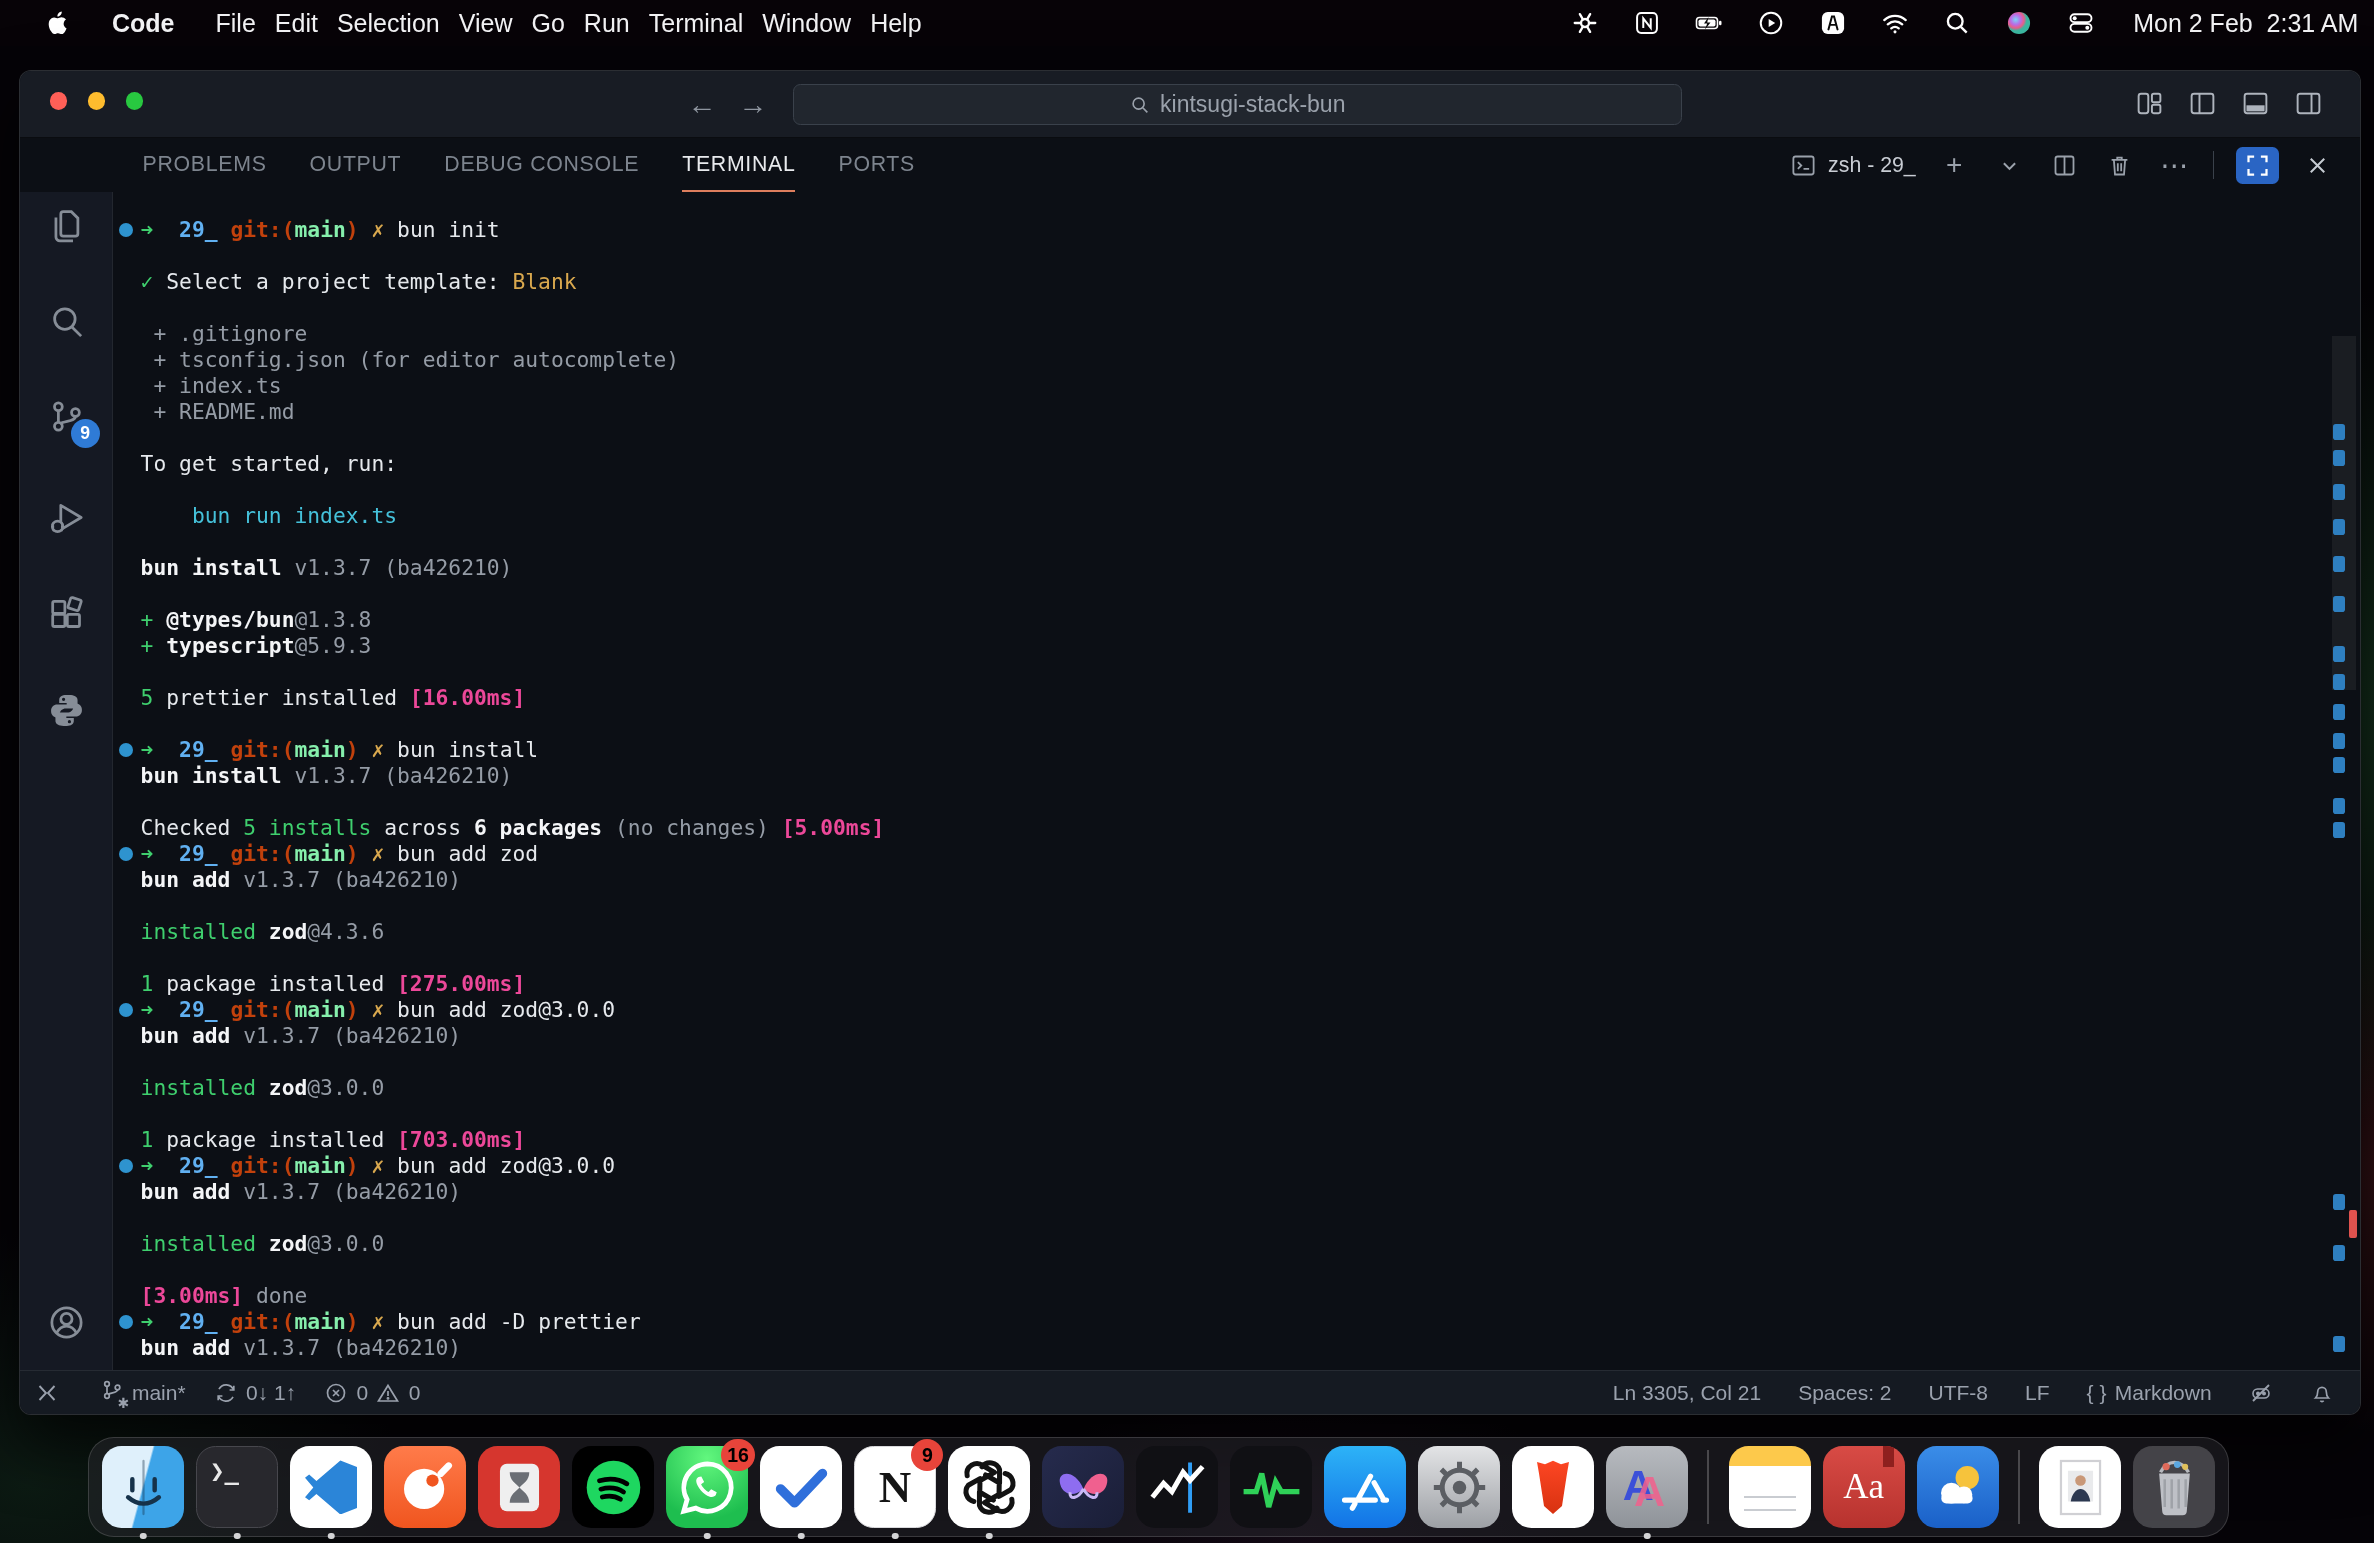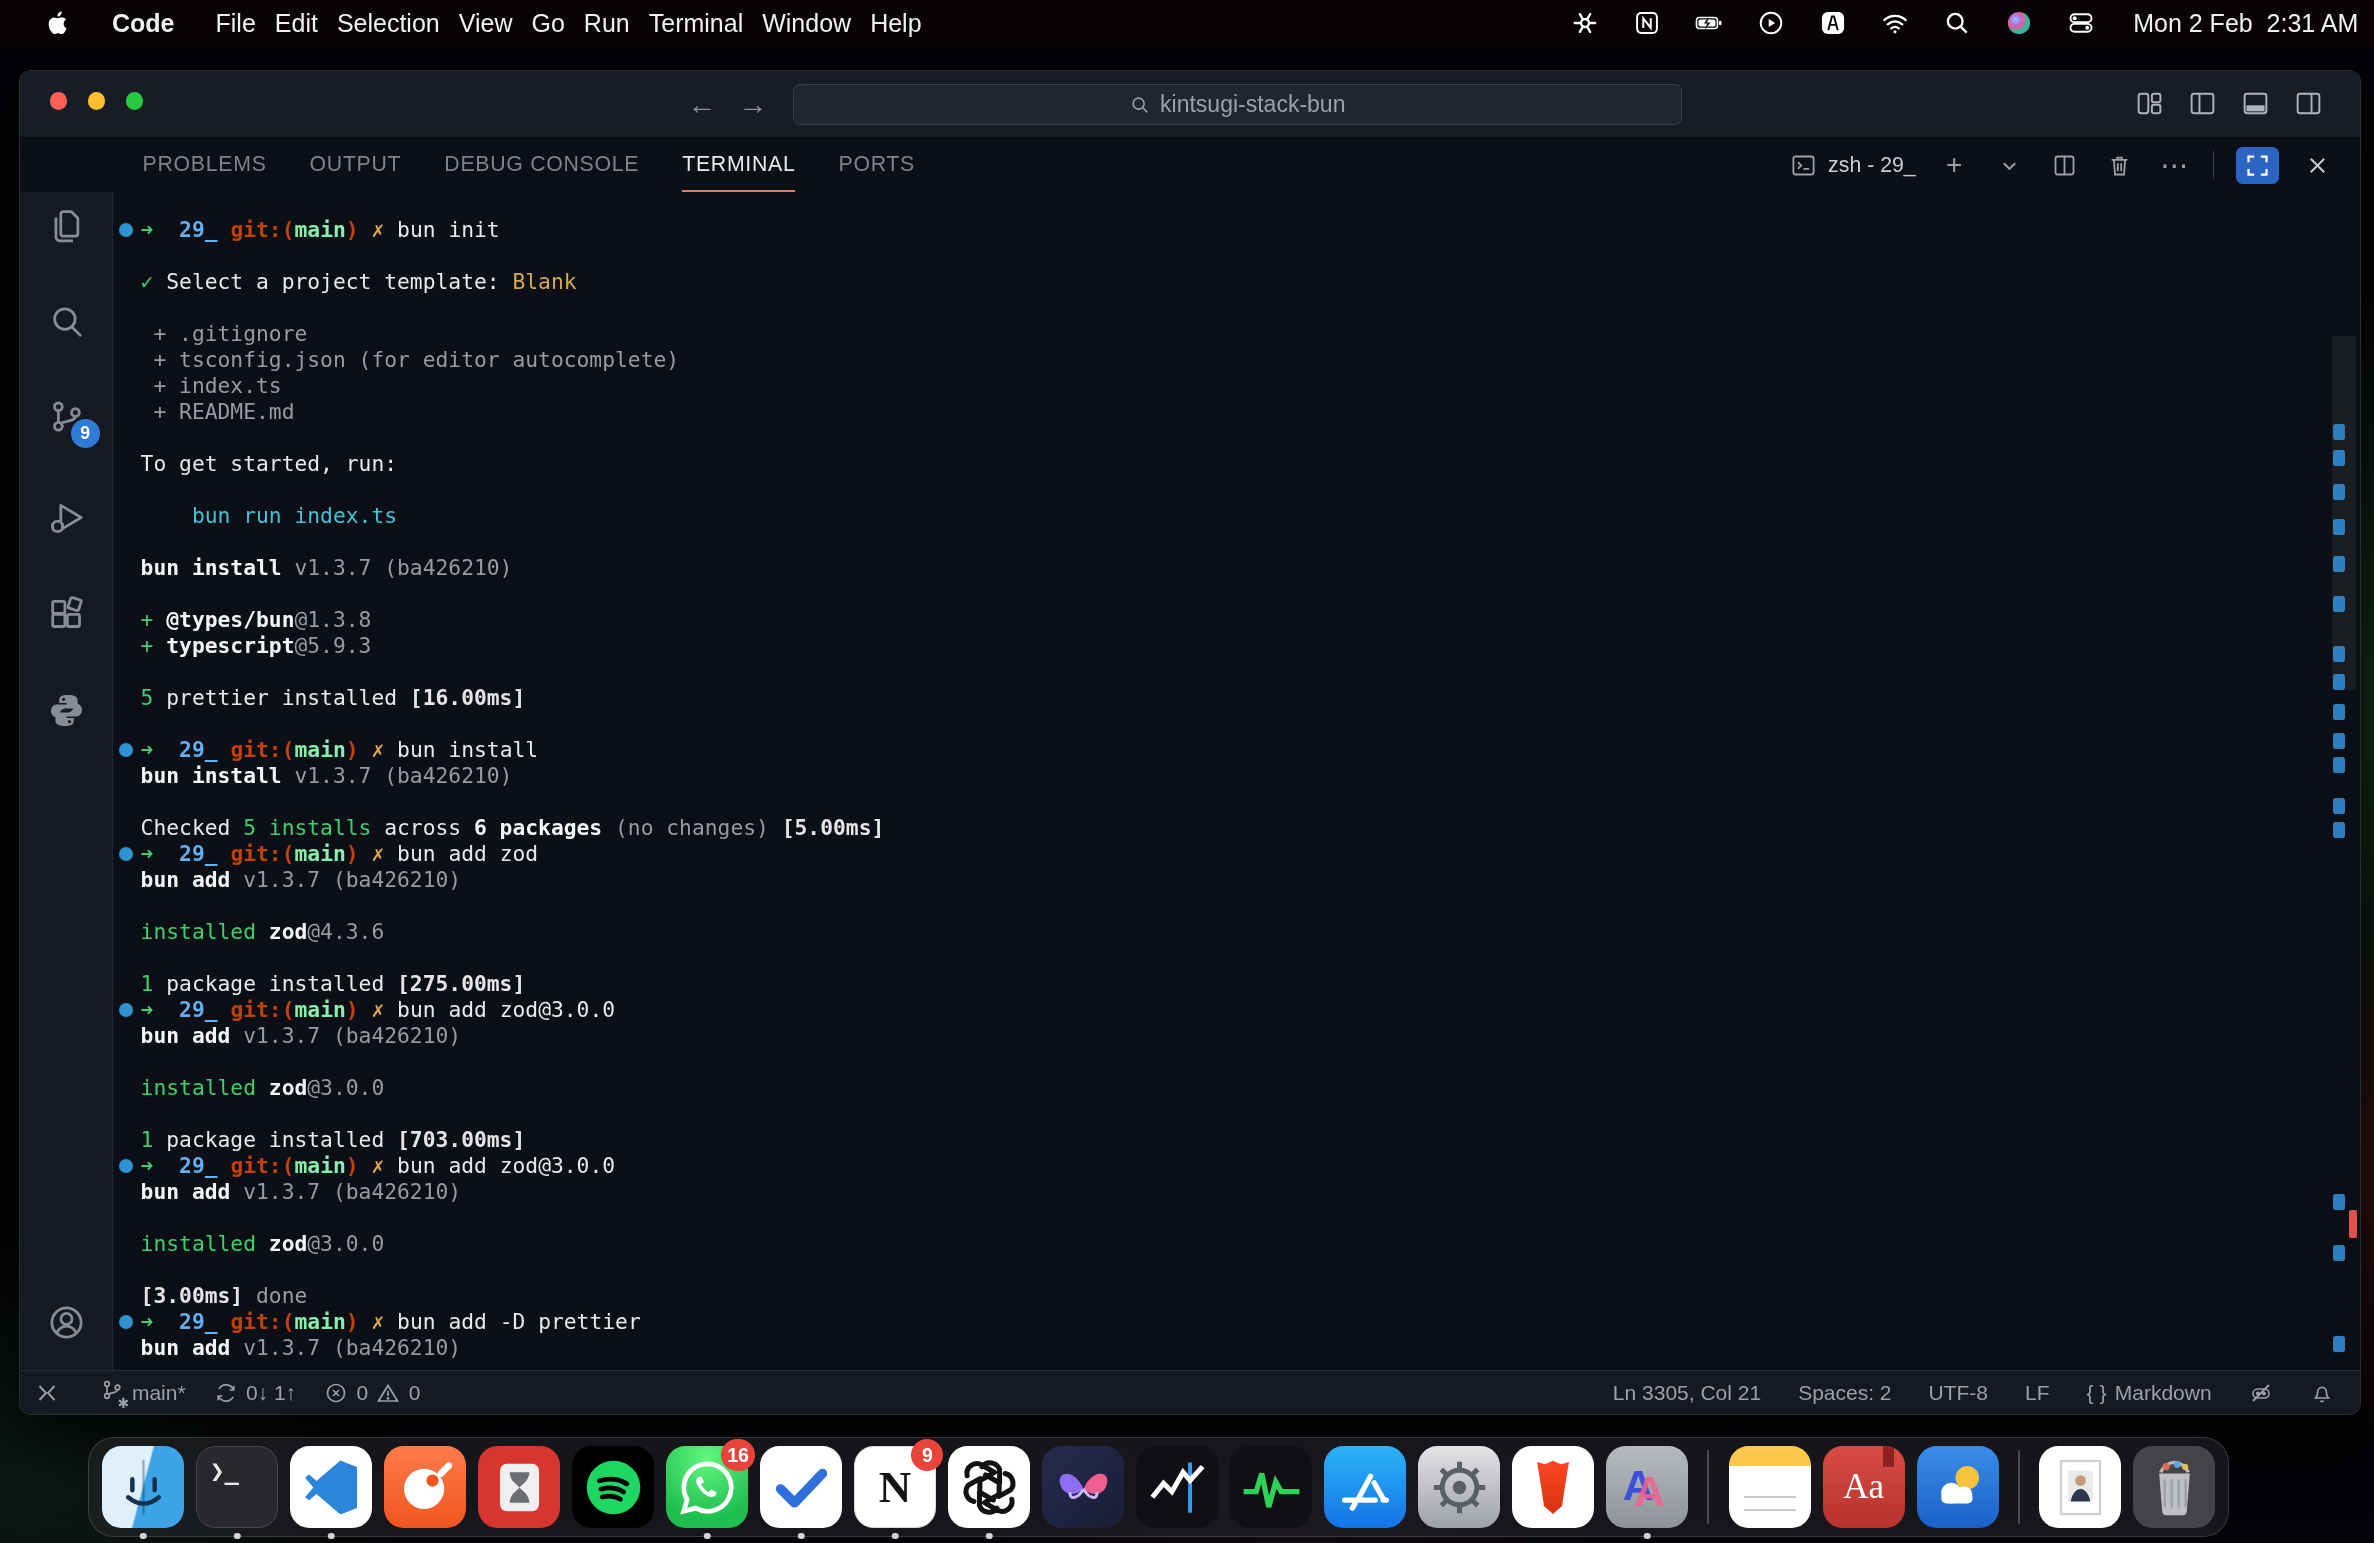"[16.00ms]" .c-bgy { color: #e5e5e5 -> #ec4899 }
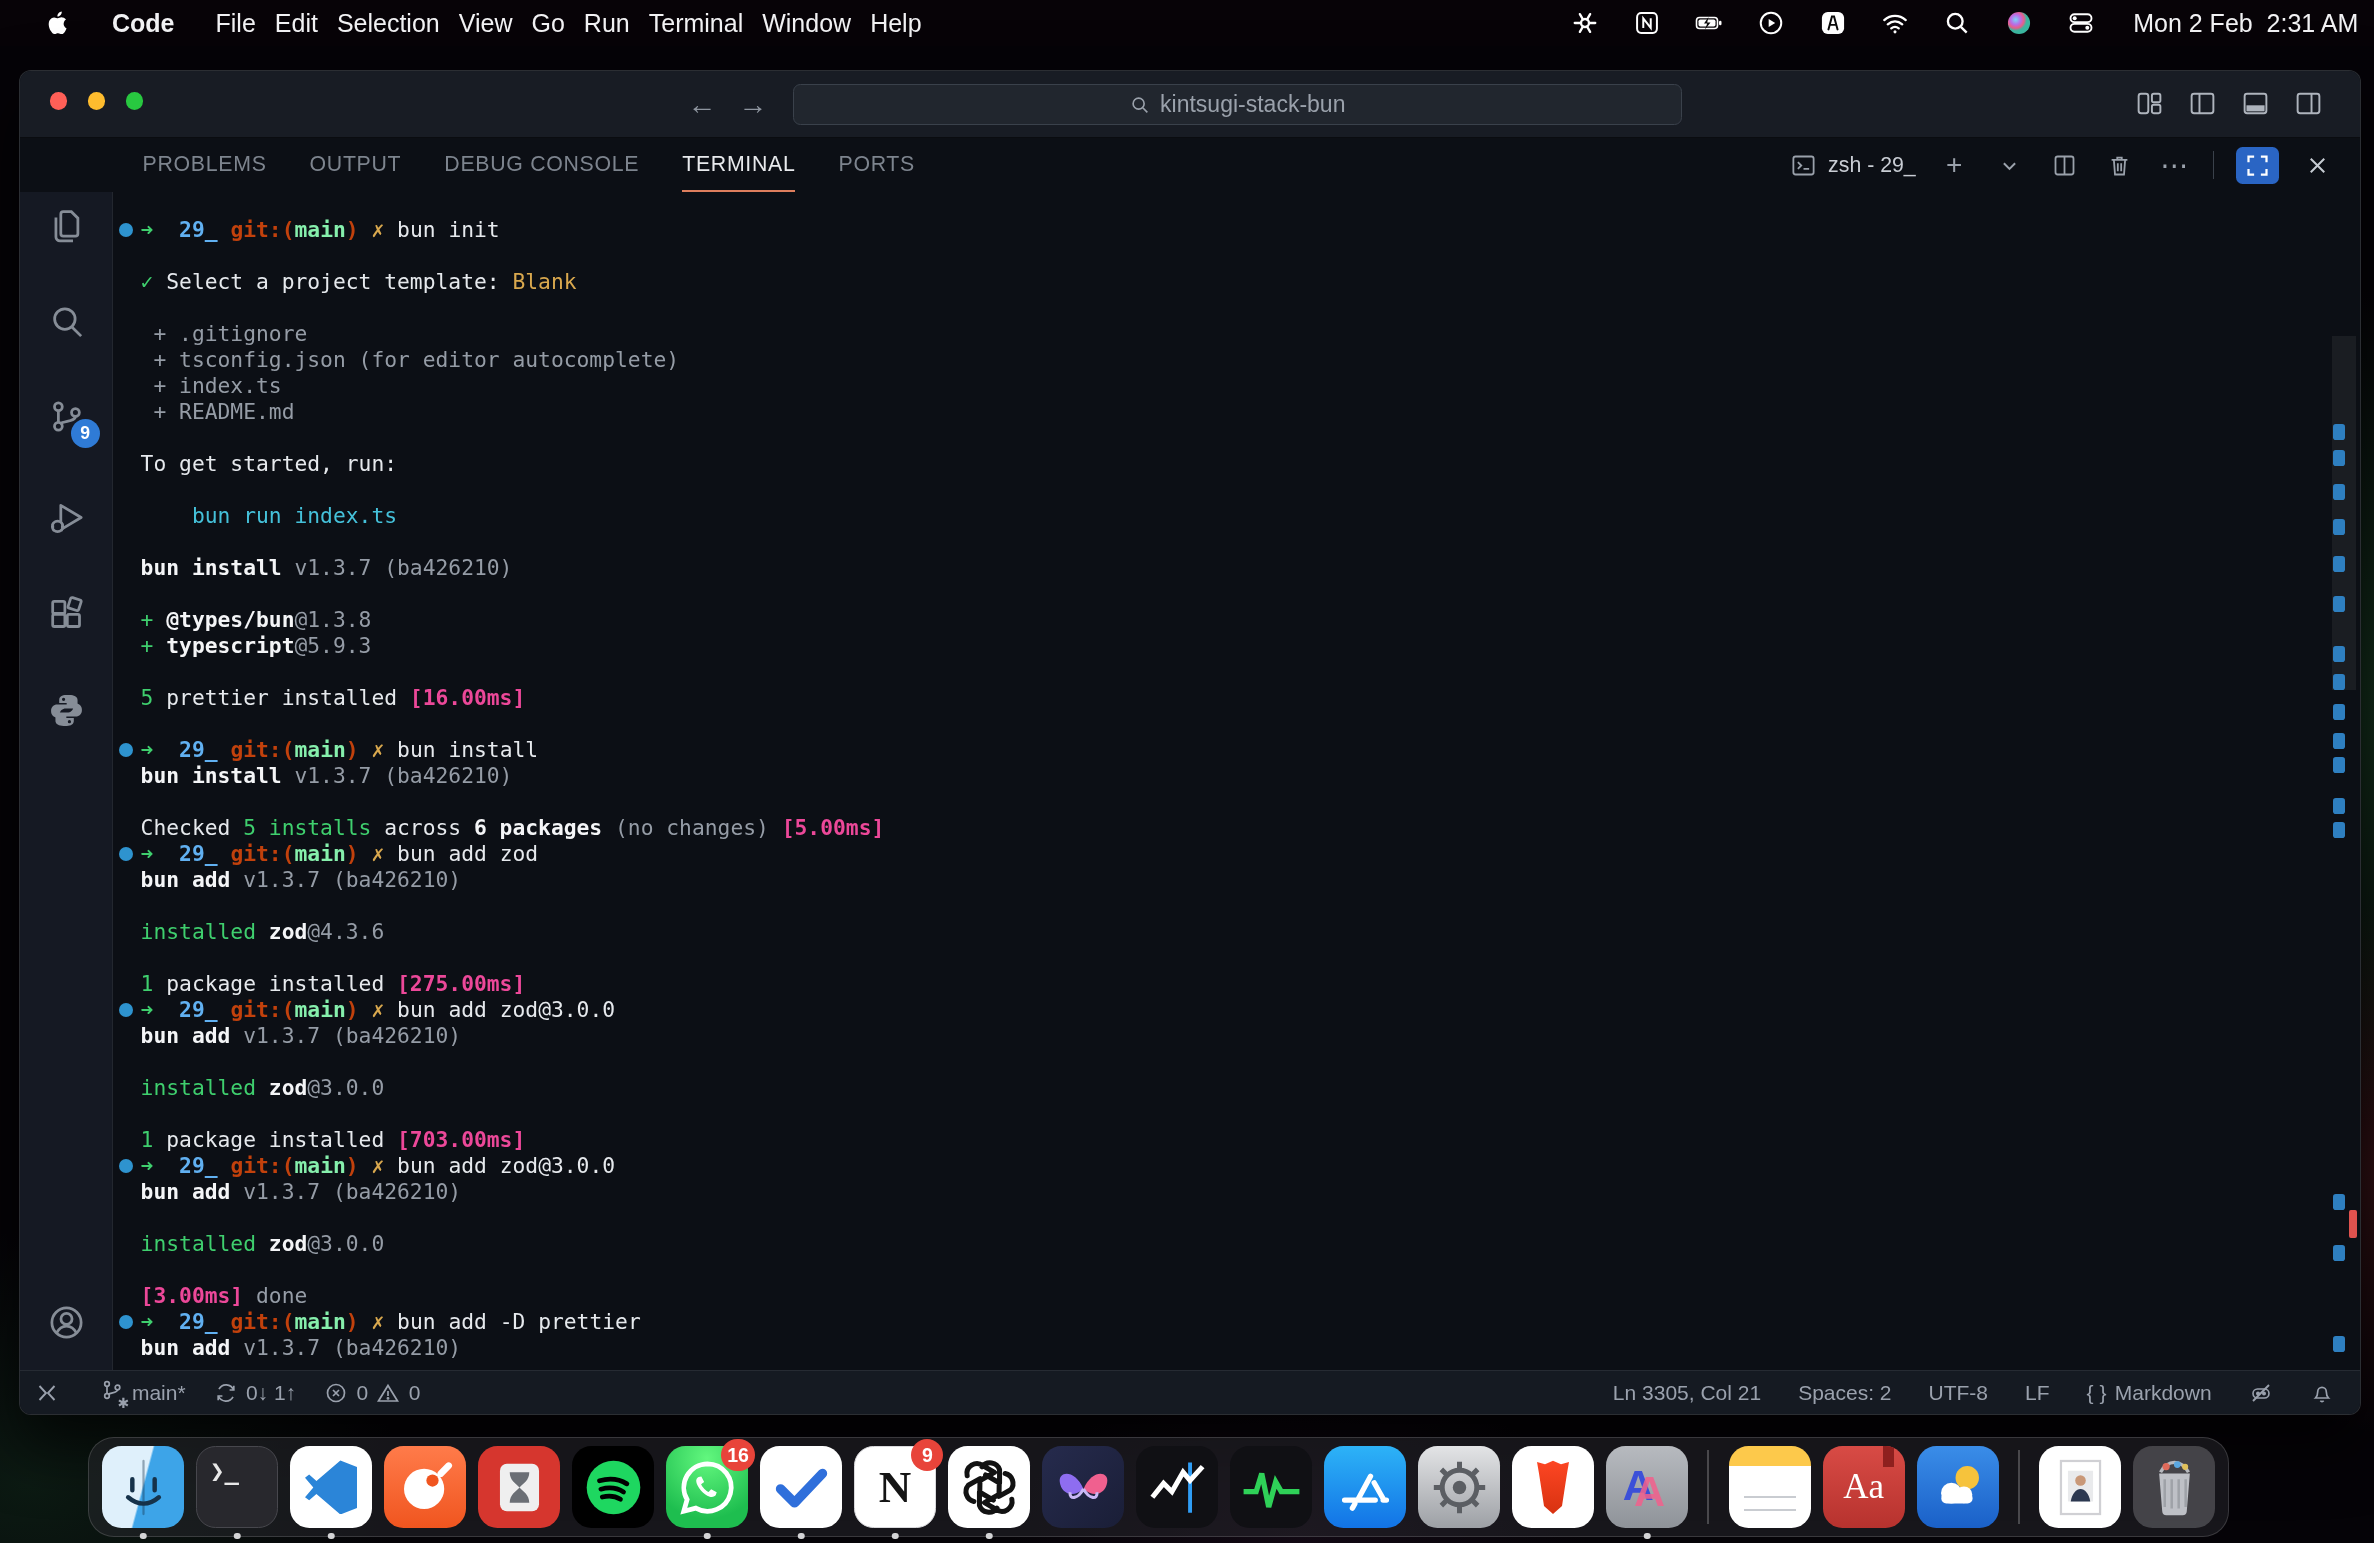"16" .dock-badge { color: #ffffff -> #000000 }
